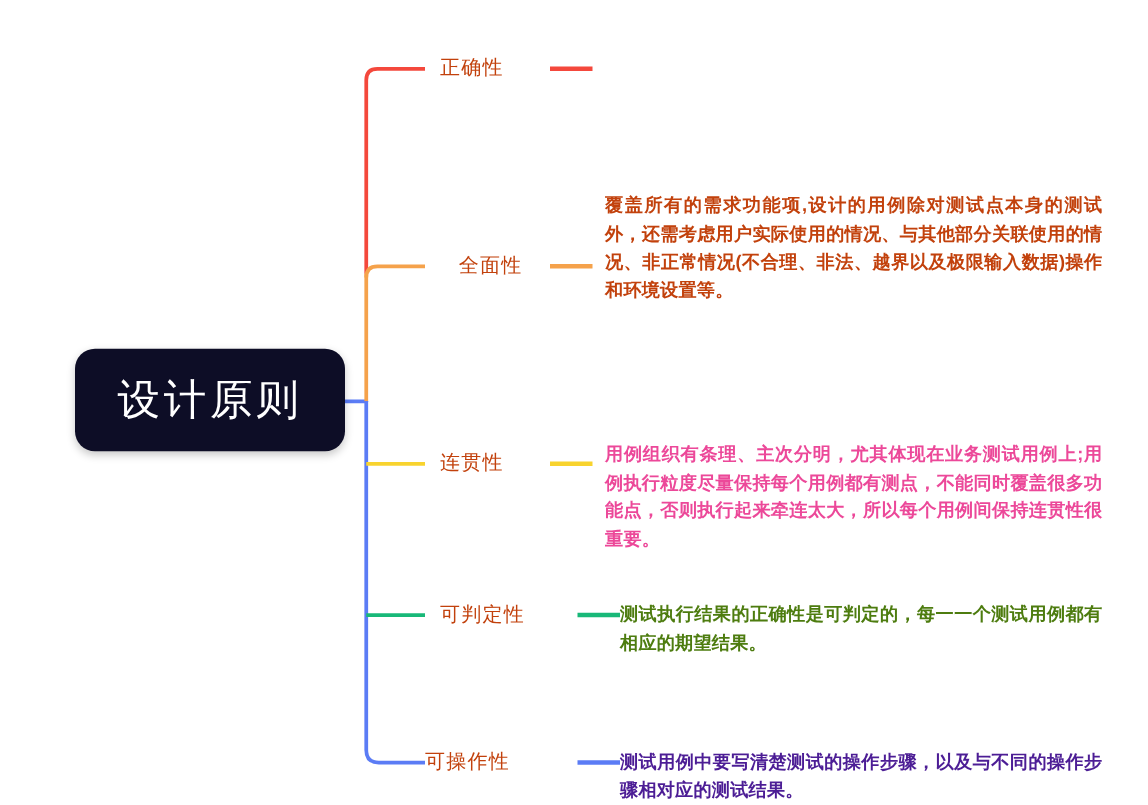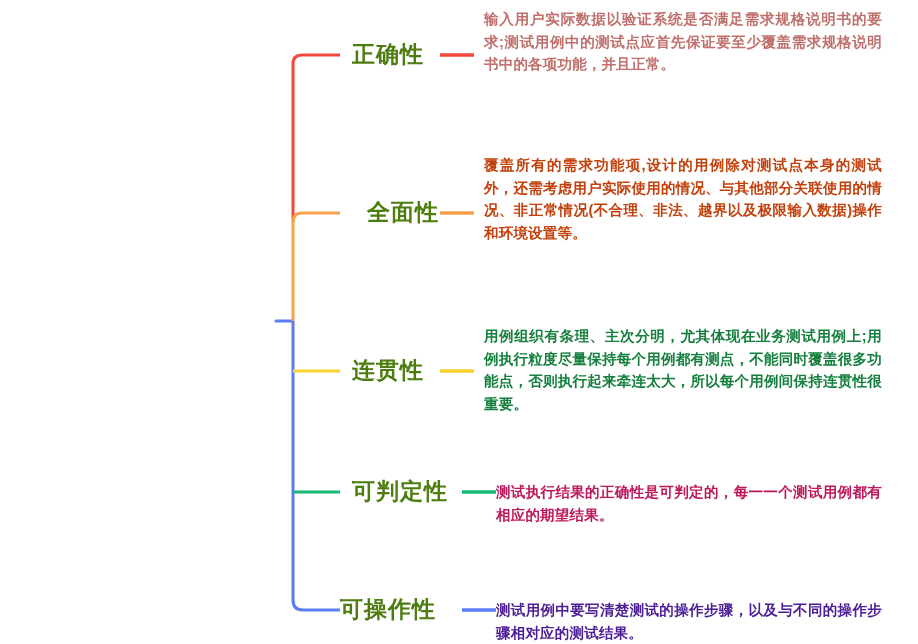"输入用户实际数据以验证系统是否满足需求规格说明书的要求;测试用例中的测试点应首先" div.detail-text { html: <div>输入用户实际数据以验证系统是否满足需求规格说明书的要求;测试用例中的测试点应首先保证要至少覆盖需求规格说明书中的各项功能，并且正常。</div> -> none }
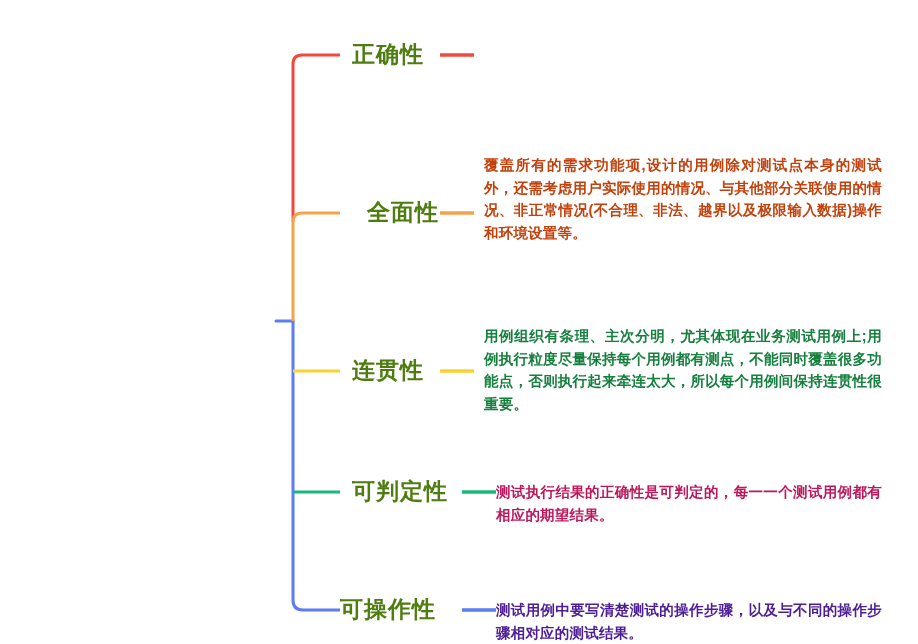"正确性" .branch-label { color: #4d7c0f -> #c2410c; font-size: 23px -> 16px; font-weight: bold -> none }
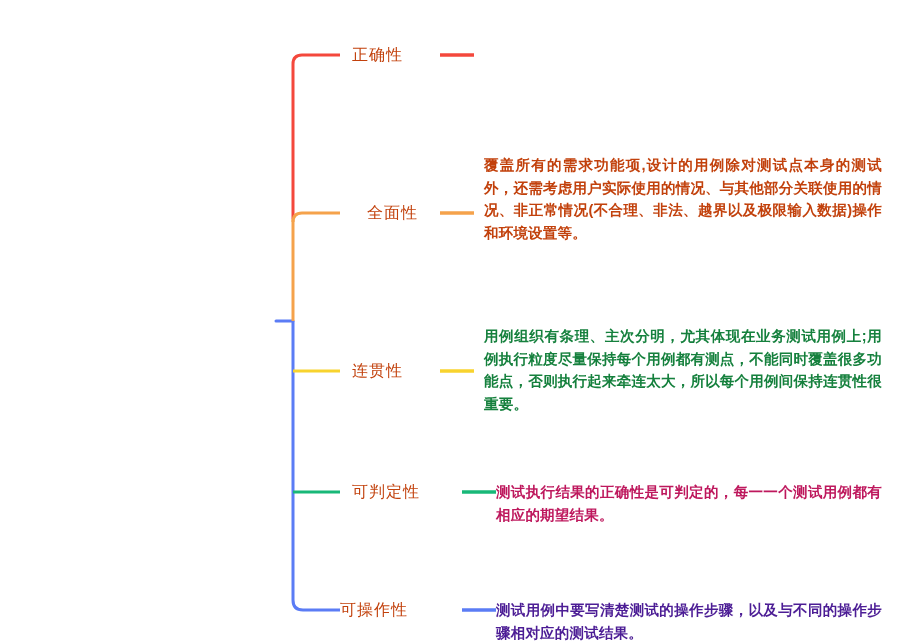"设计原则" div { html: none -> <div> <span>设计原则</span> </div> }
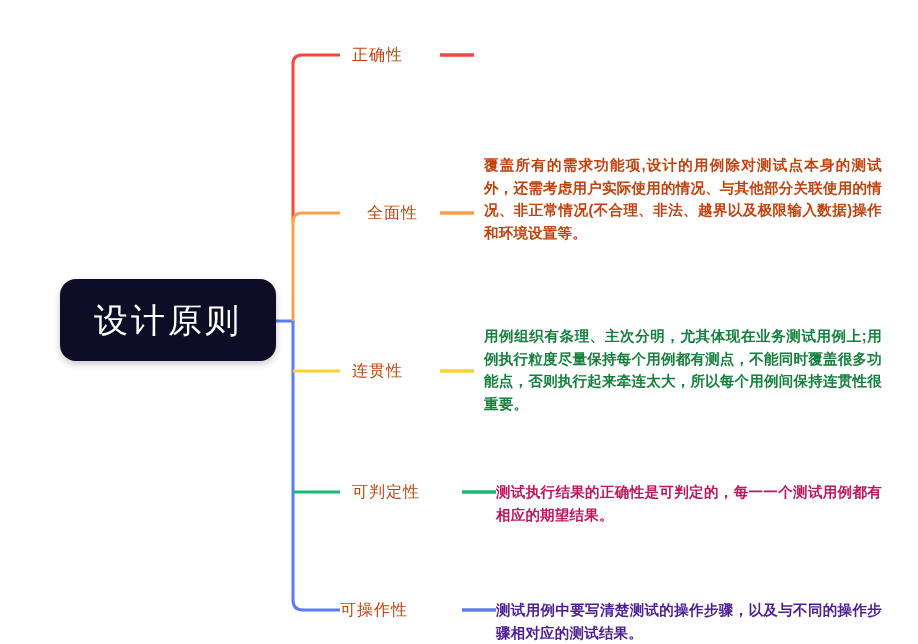"用例组织有条理、主次分明，尤其体现在业务测试用例上;用例执行粒度尽量保持每个用例" .detail-b3 { color: #15803d -> #ec4899; margin-top: none -> 28px }
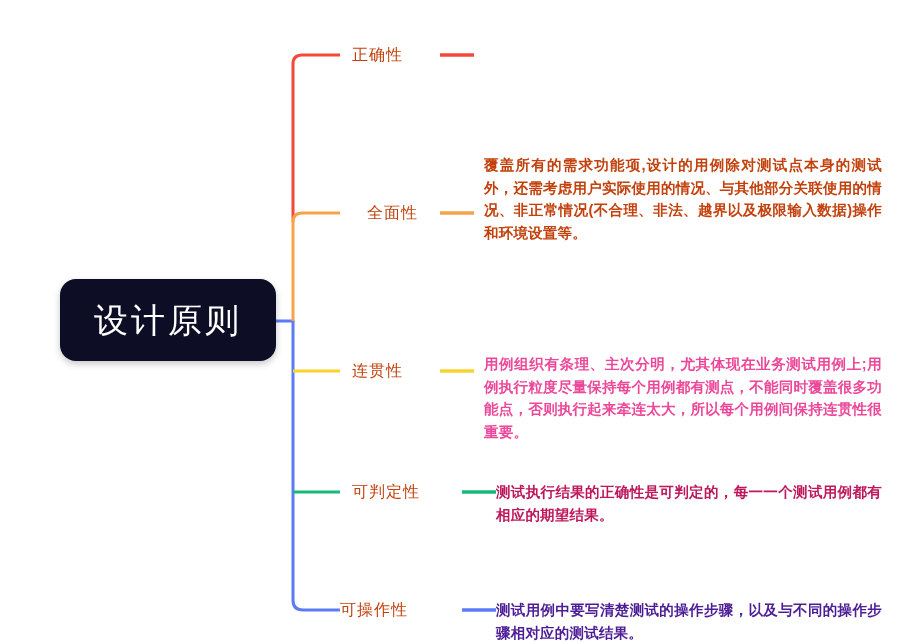"测试执行结果的正确性是可判定的，每一一个测试用例都有相应的期望结果。" .detail-b4 { color: #be185d -> #4d7c0f }
